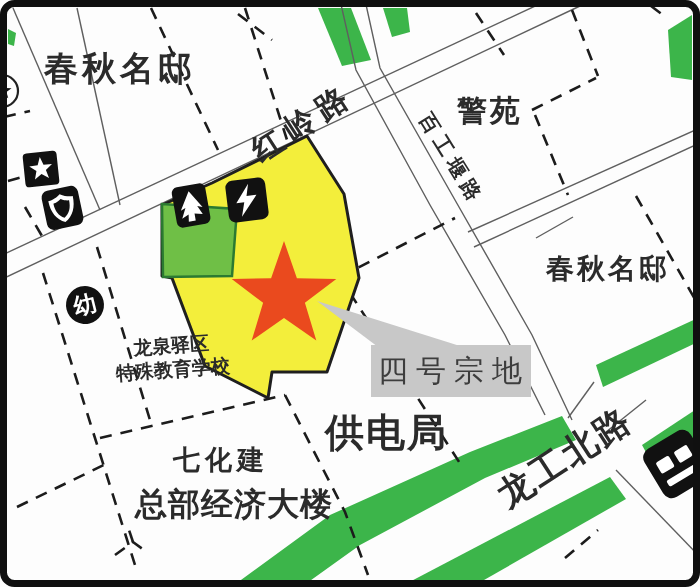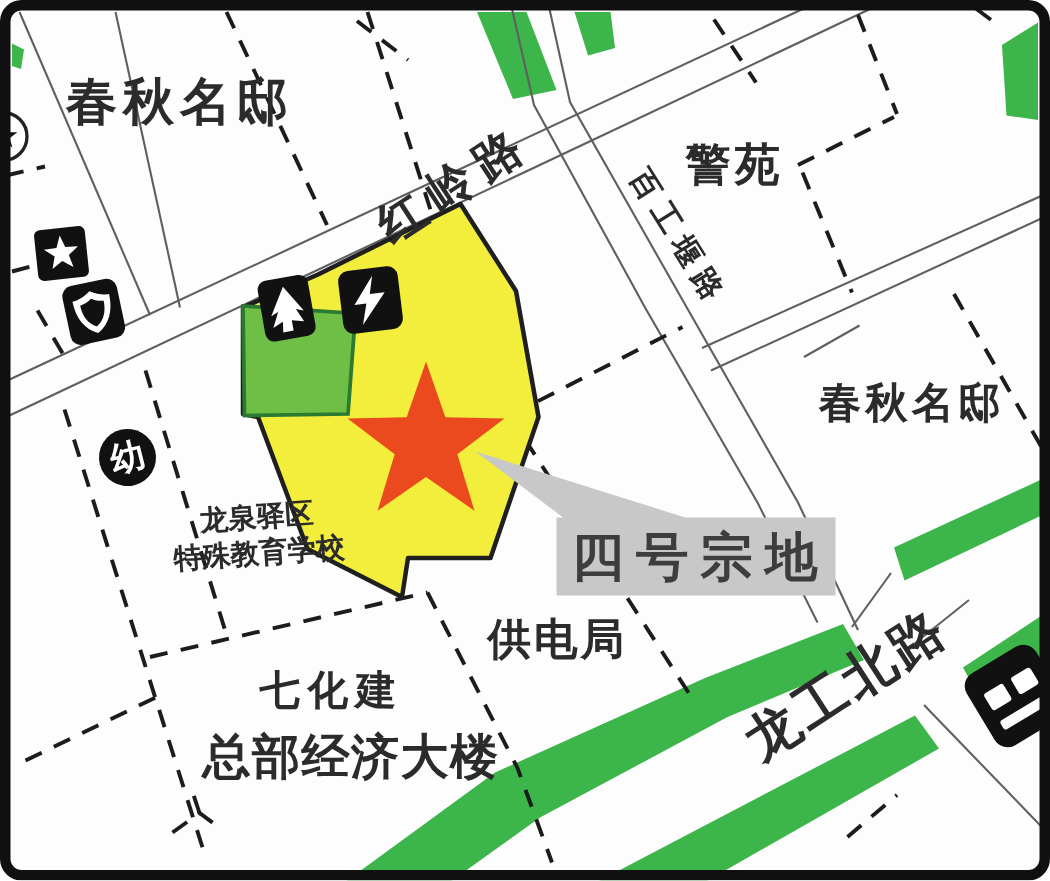"四号宗地" .callout-box { font-size: 35px -> 30px; font-weight: 700 -> 400; width: 186px -> 160px }
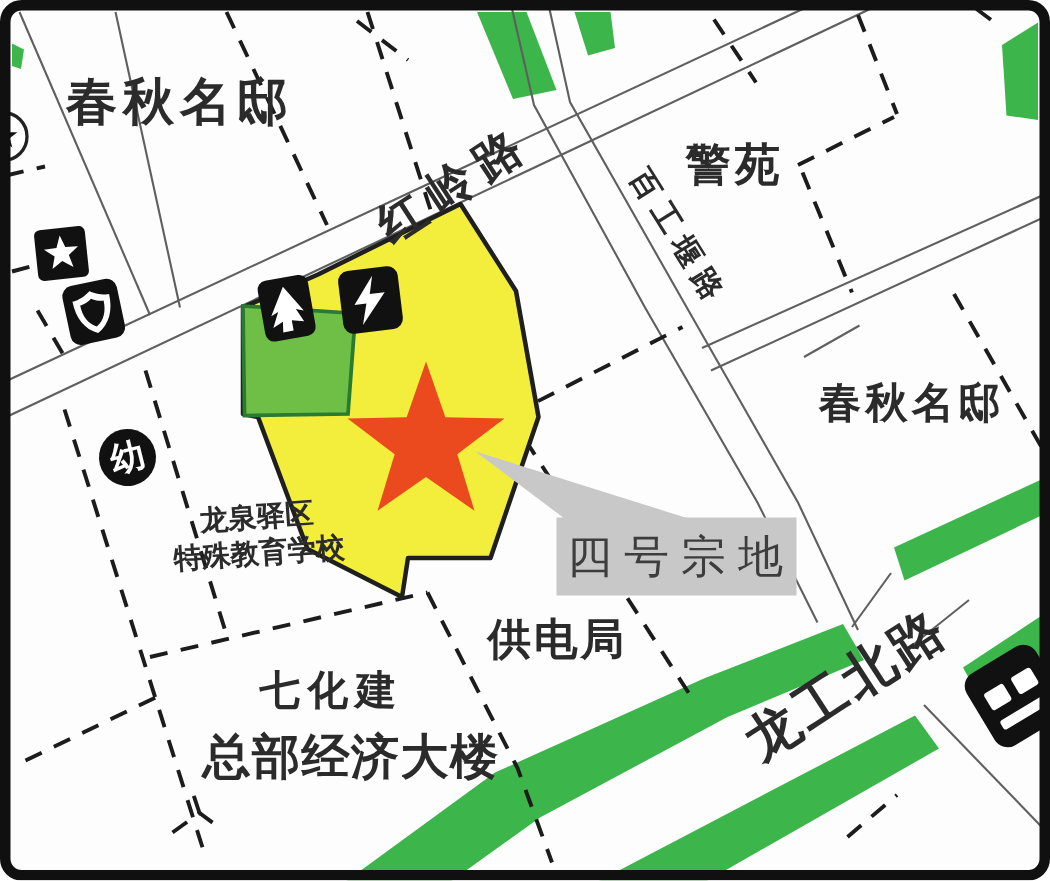"供电局" div.lbl { font-size: 29px -> 39px }
